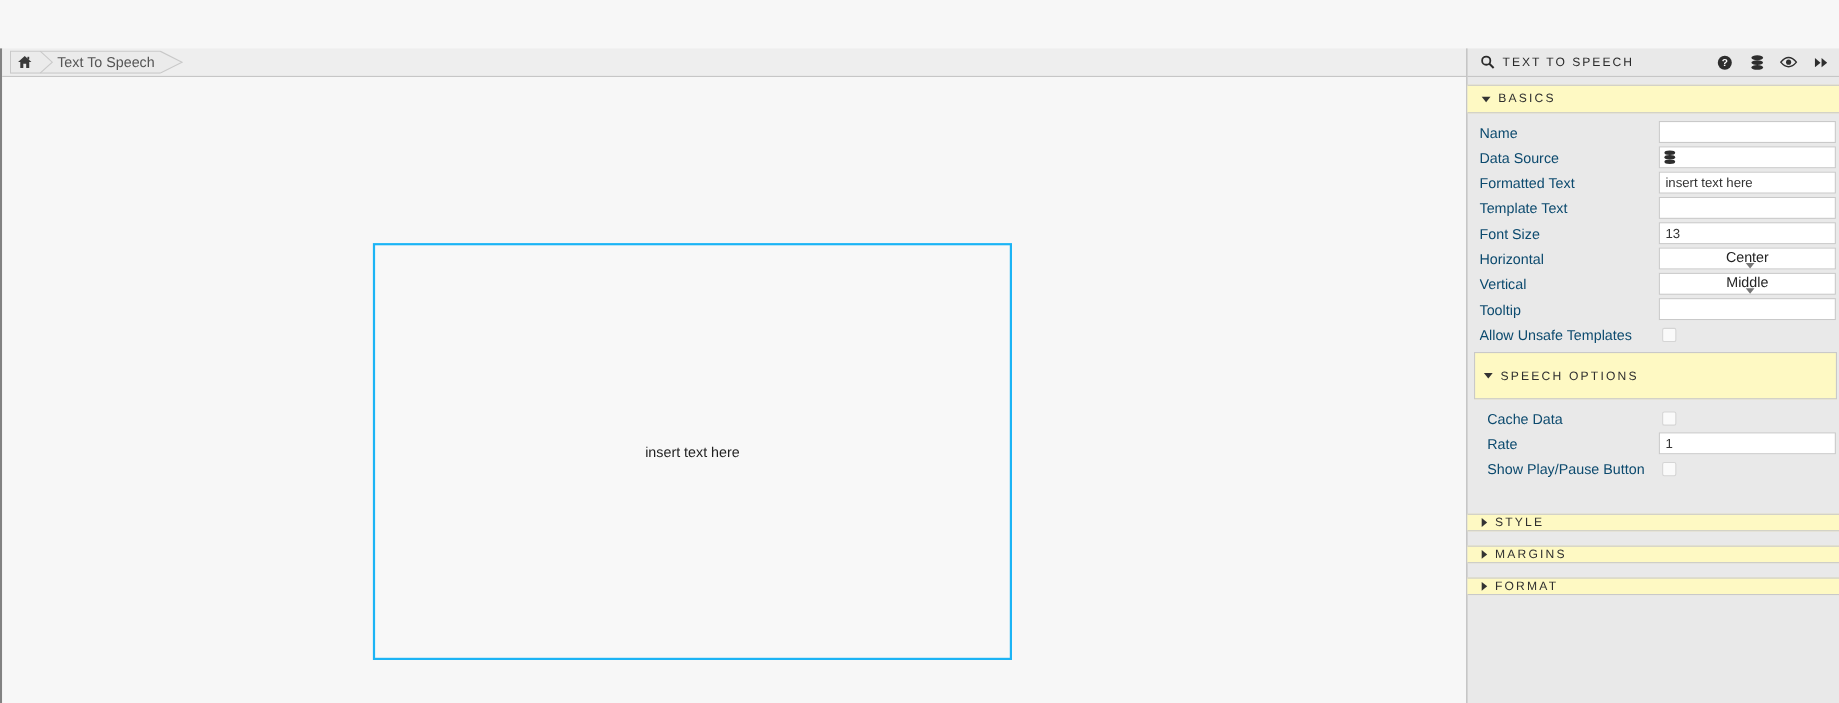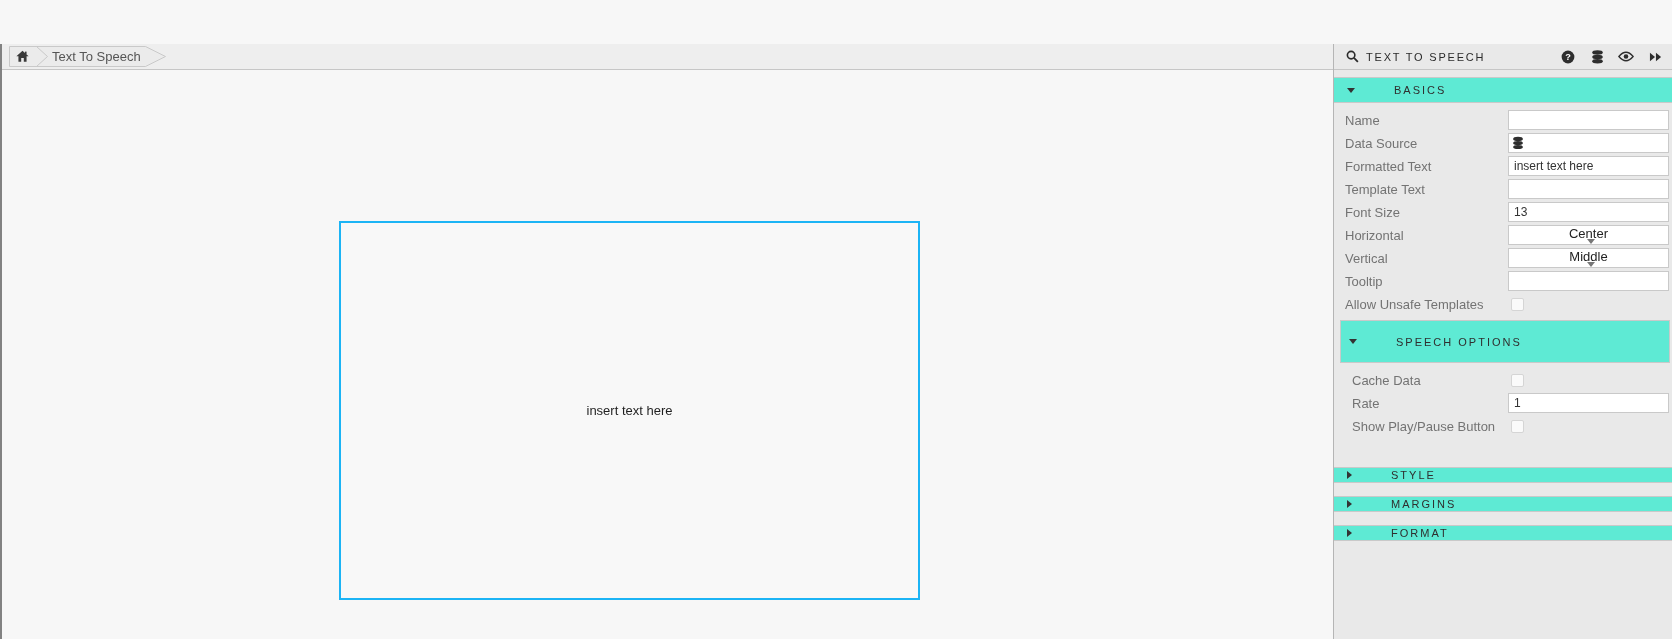"BASICS" .sec-head { background: #5eead4 -> #fef9c3; gap: 32px -> none }
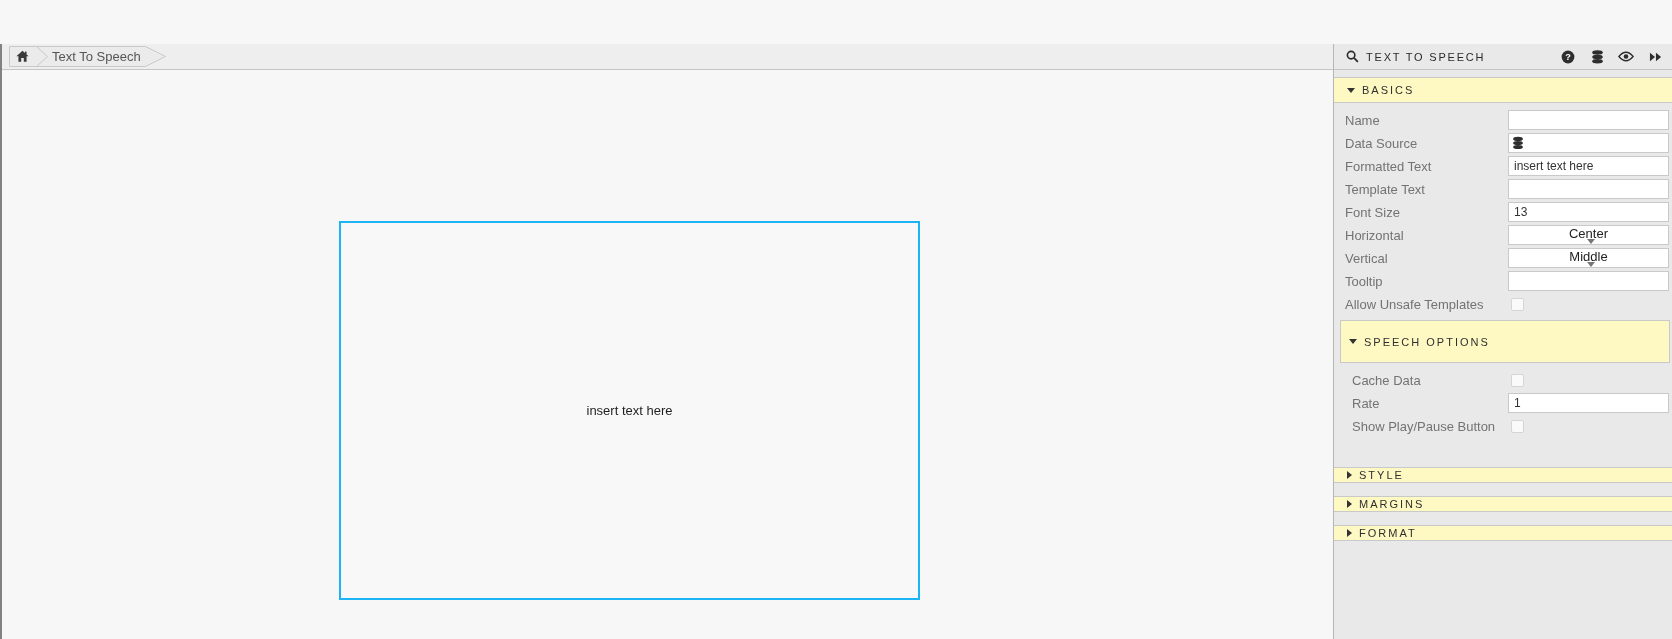"Name" .prop-row .plabel { color: #737373 -> #0c4a6e }
